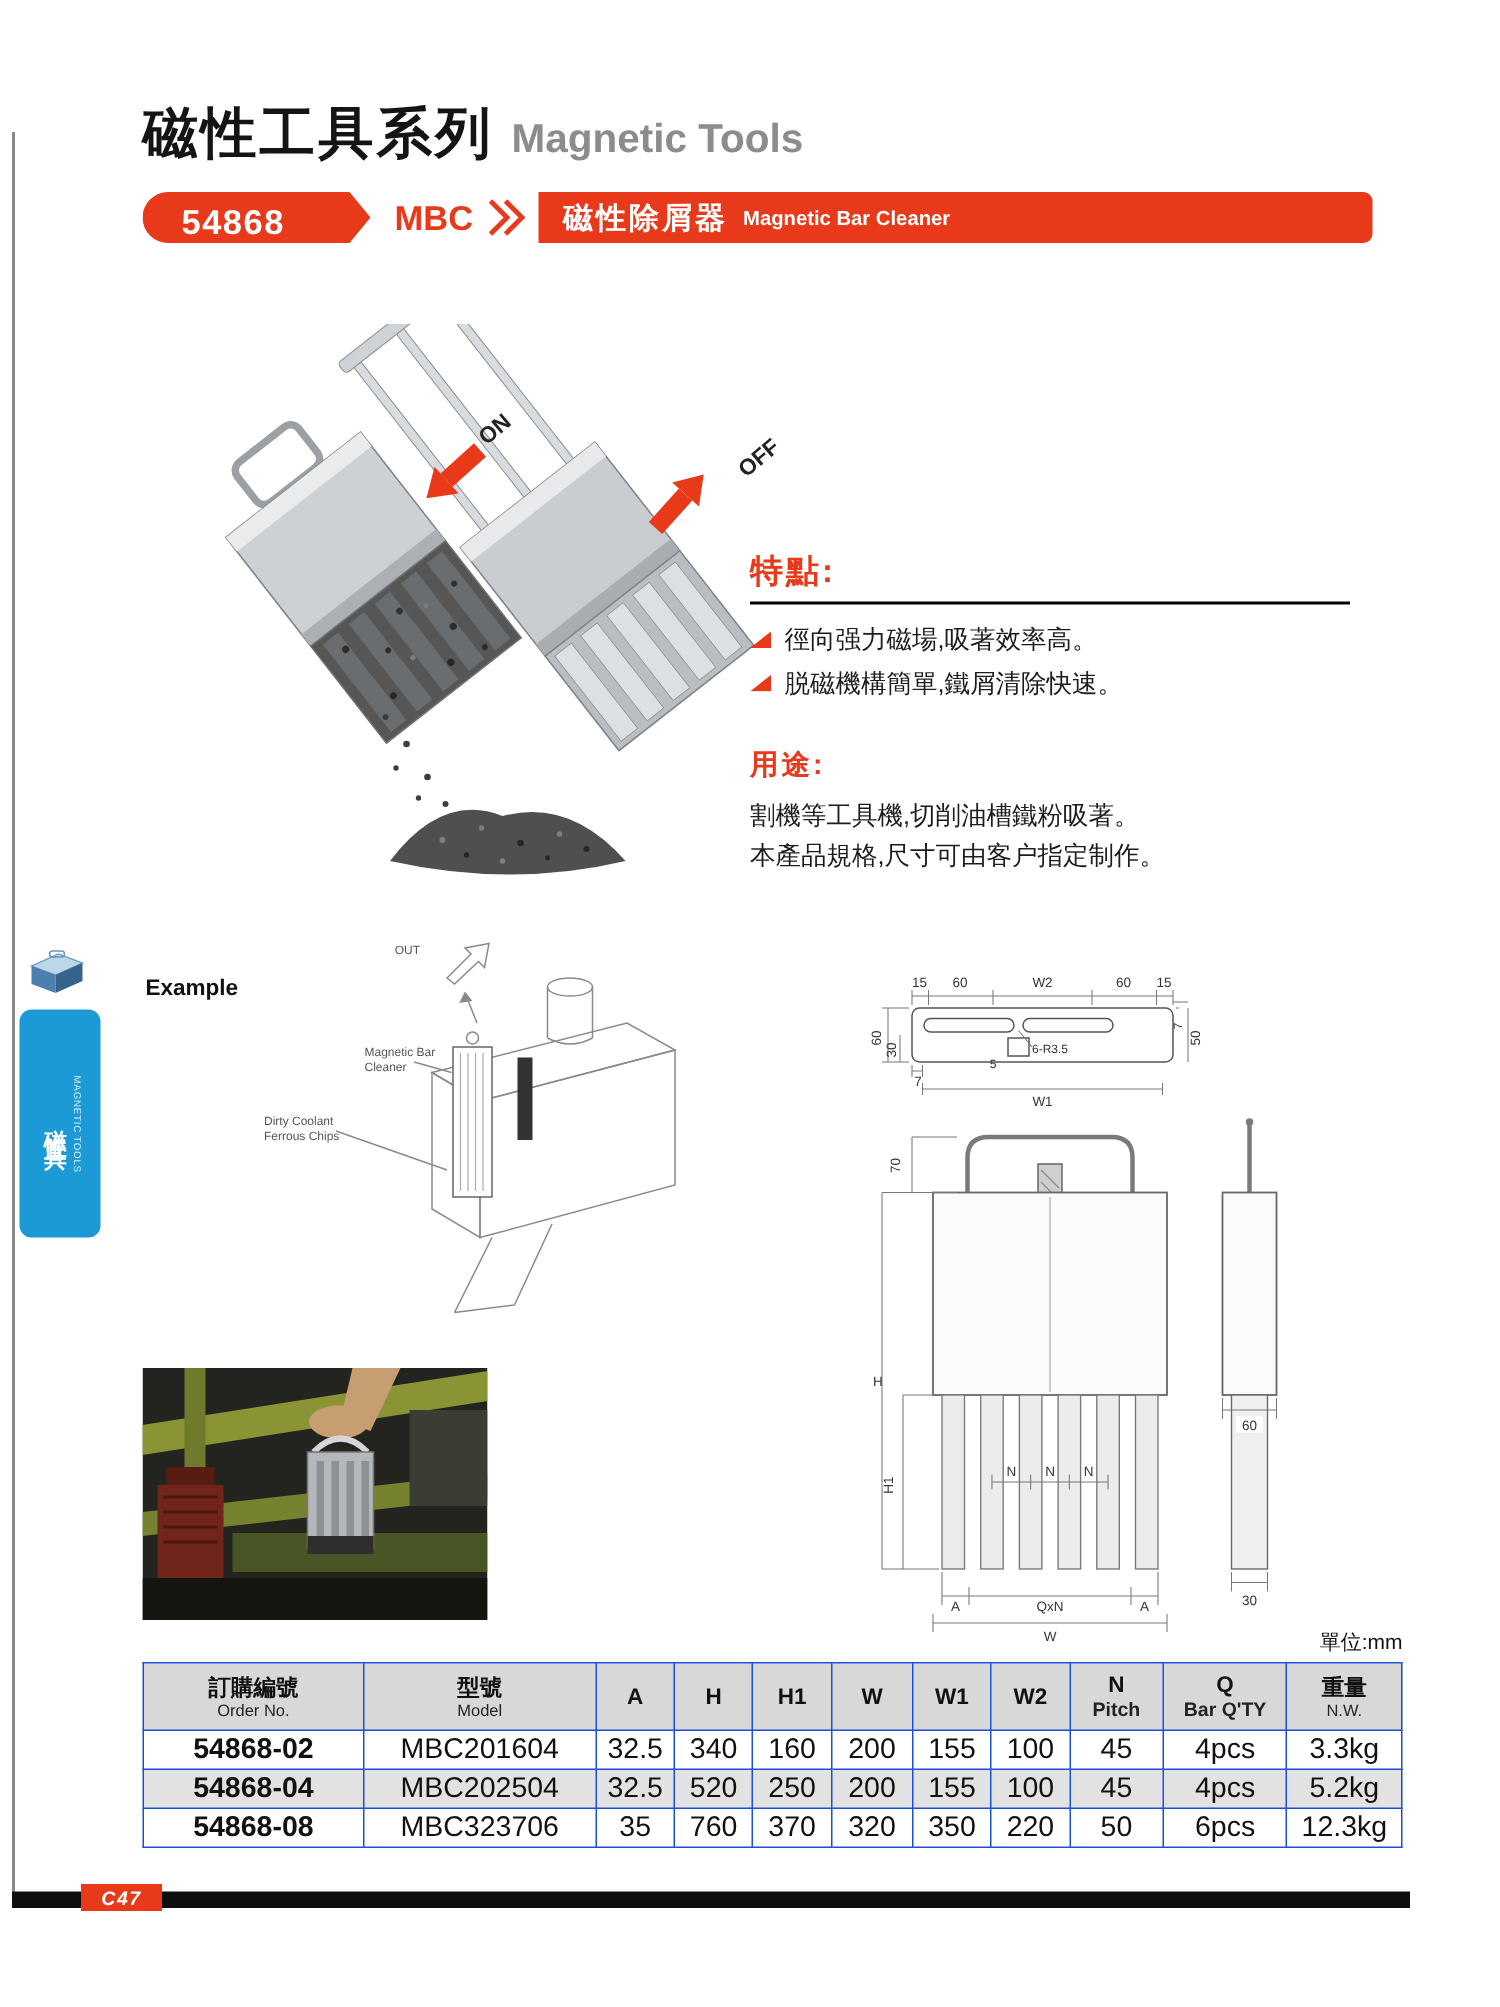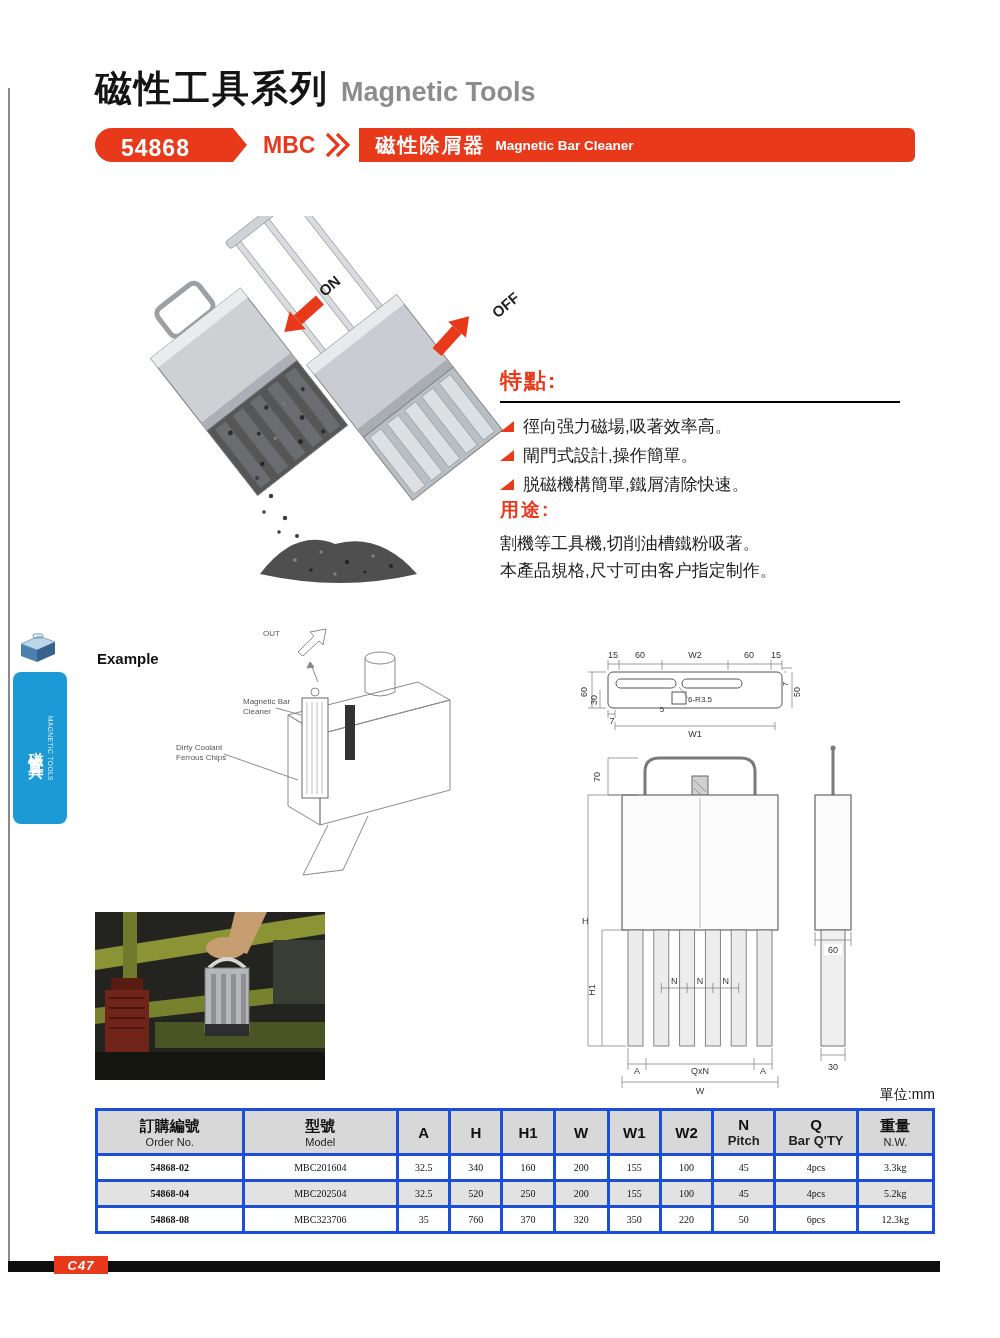"閘門式設計,操作簡單。" div.feat-item { html: <div> <span></span> <span>閘門式設計,操作簡單。</span> </div> -> none }
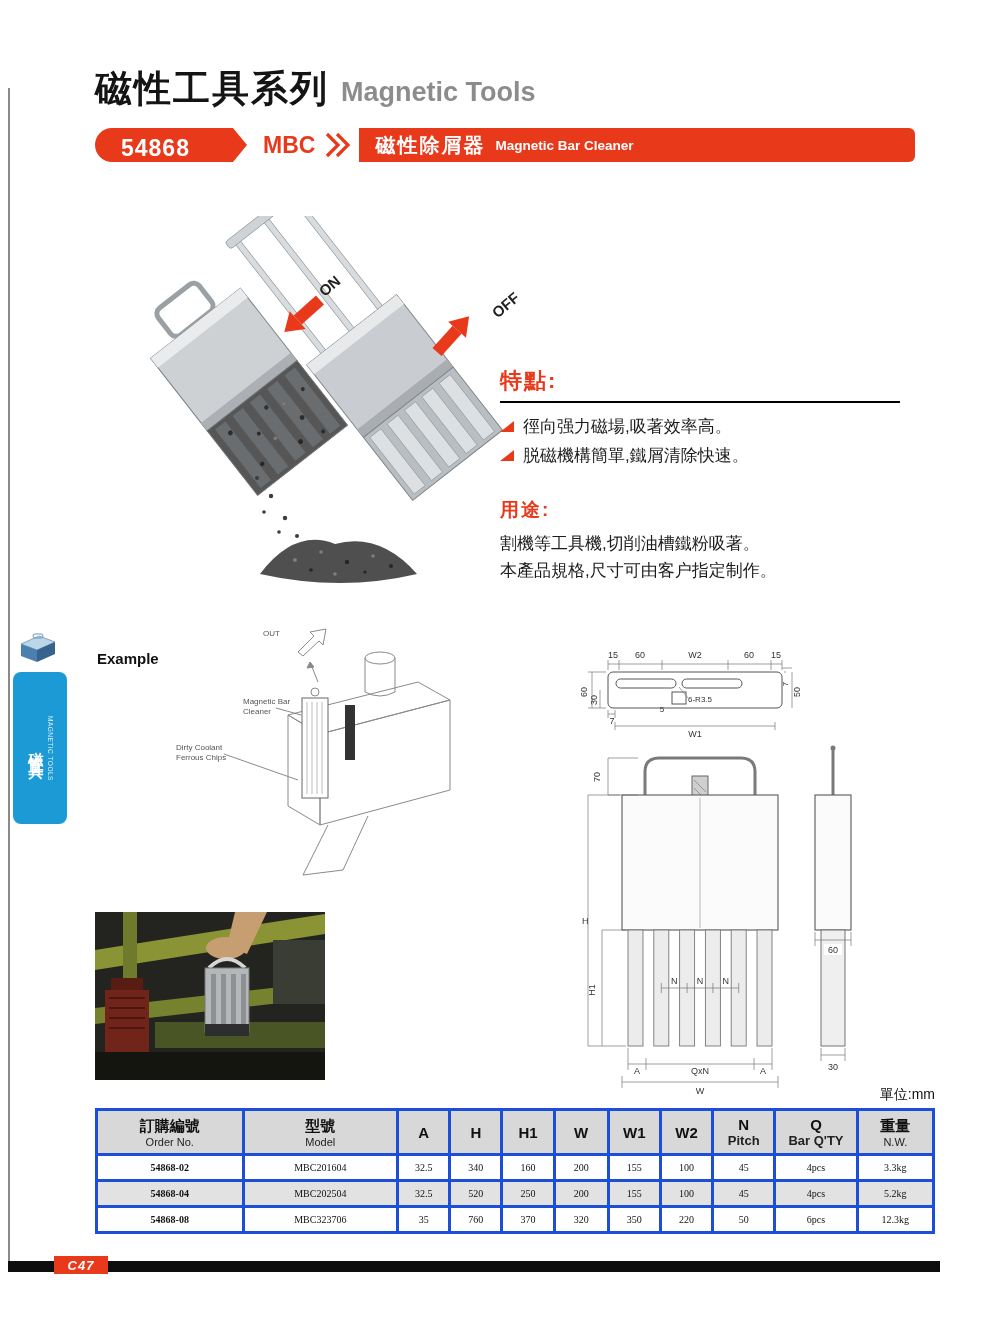"訂購編號" .spec-table th, .spec-table td { border: 3px solid #1d4ed8 -> 1px solid #1d4ed8 }
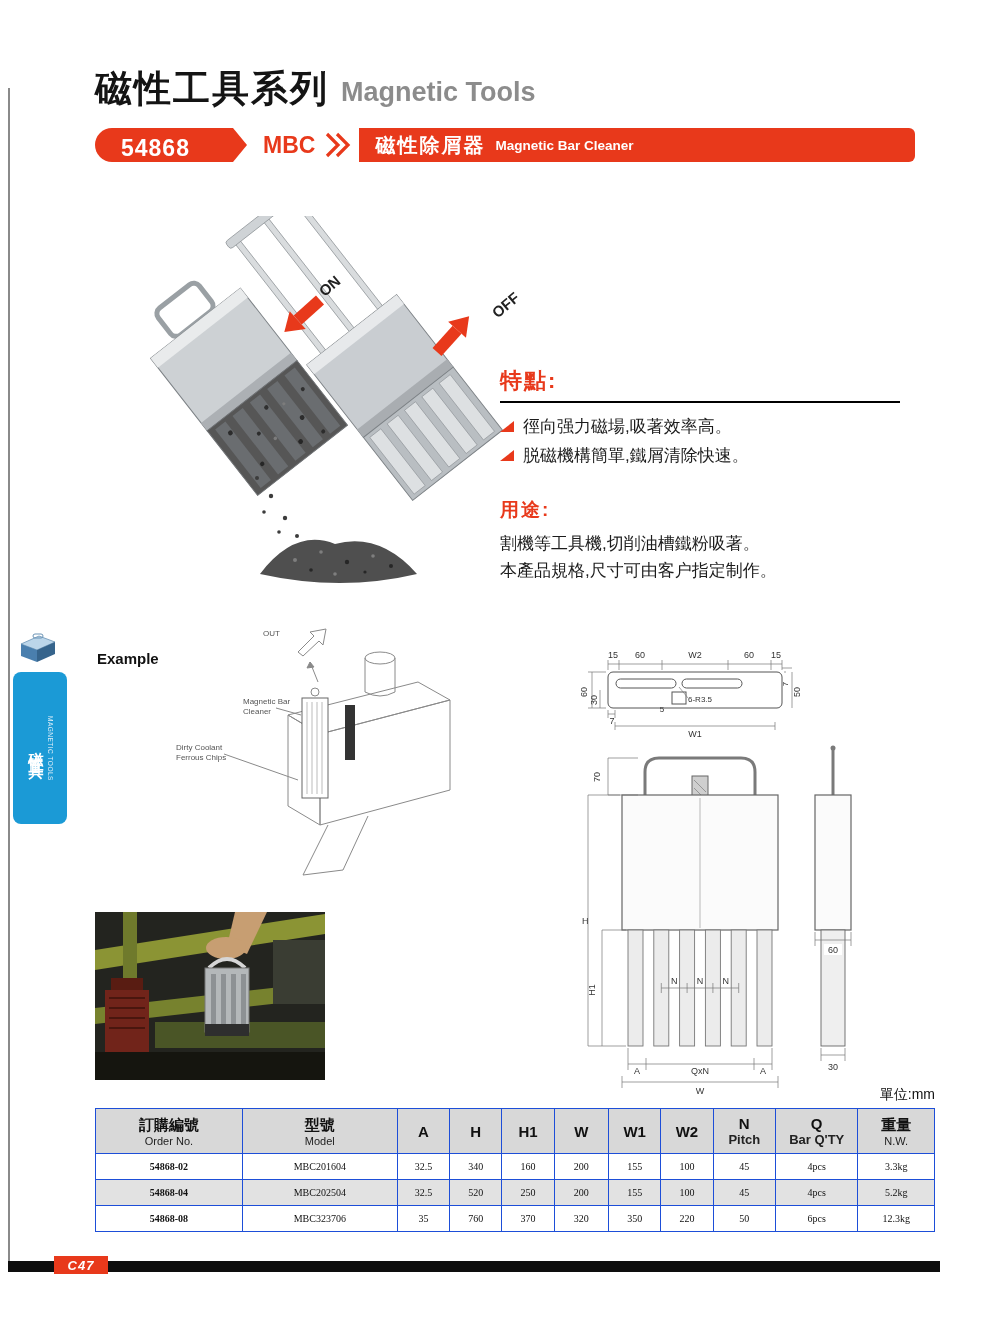"54868-02" .spec-table tbody td { font-family: Liberation Serif, serif -> none; font-size: 10px -> 19px }
